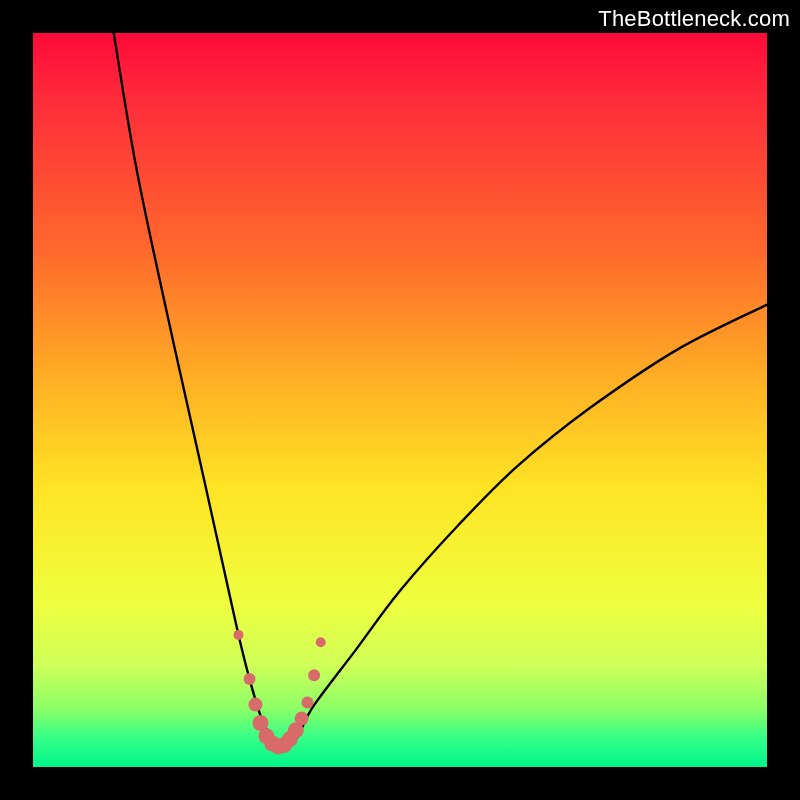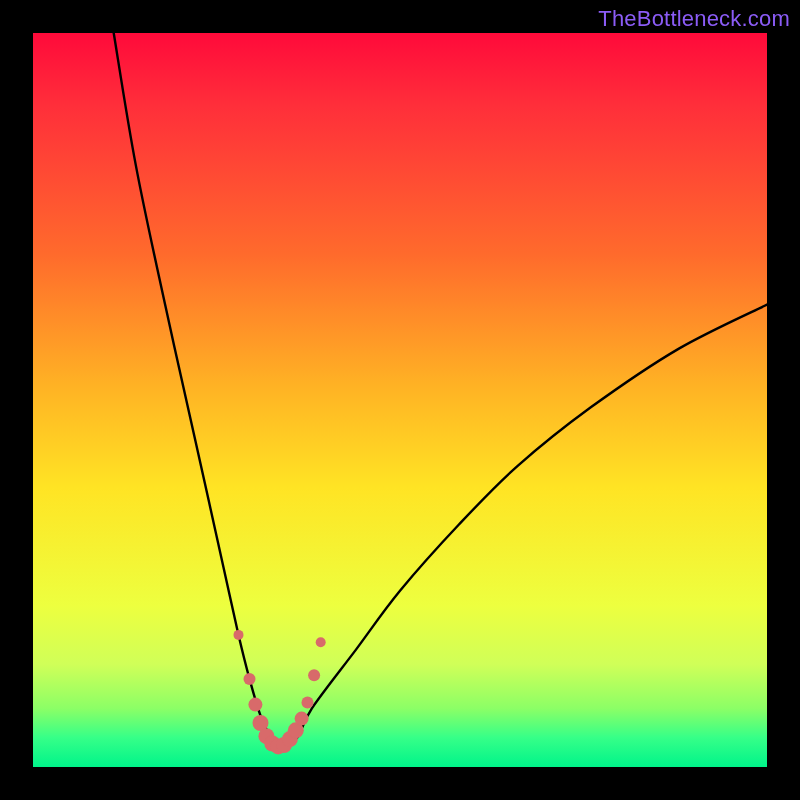"TheBottleneck.com" .watermark { color: #8b5cf6 -> #ffffff }
